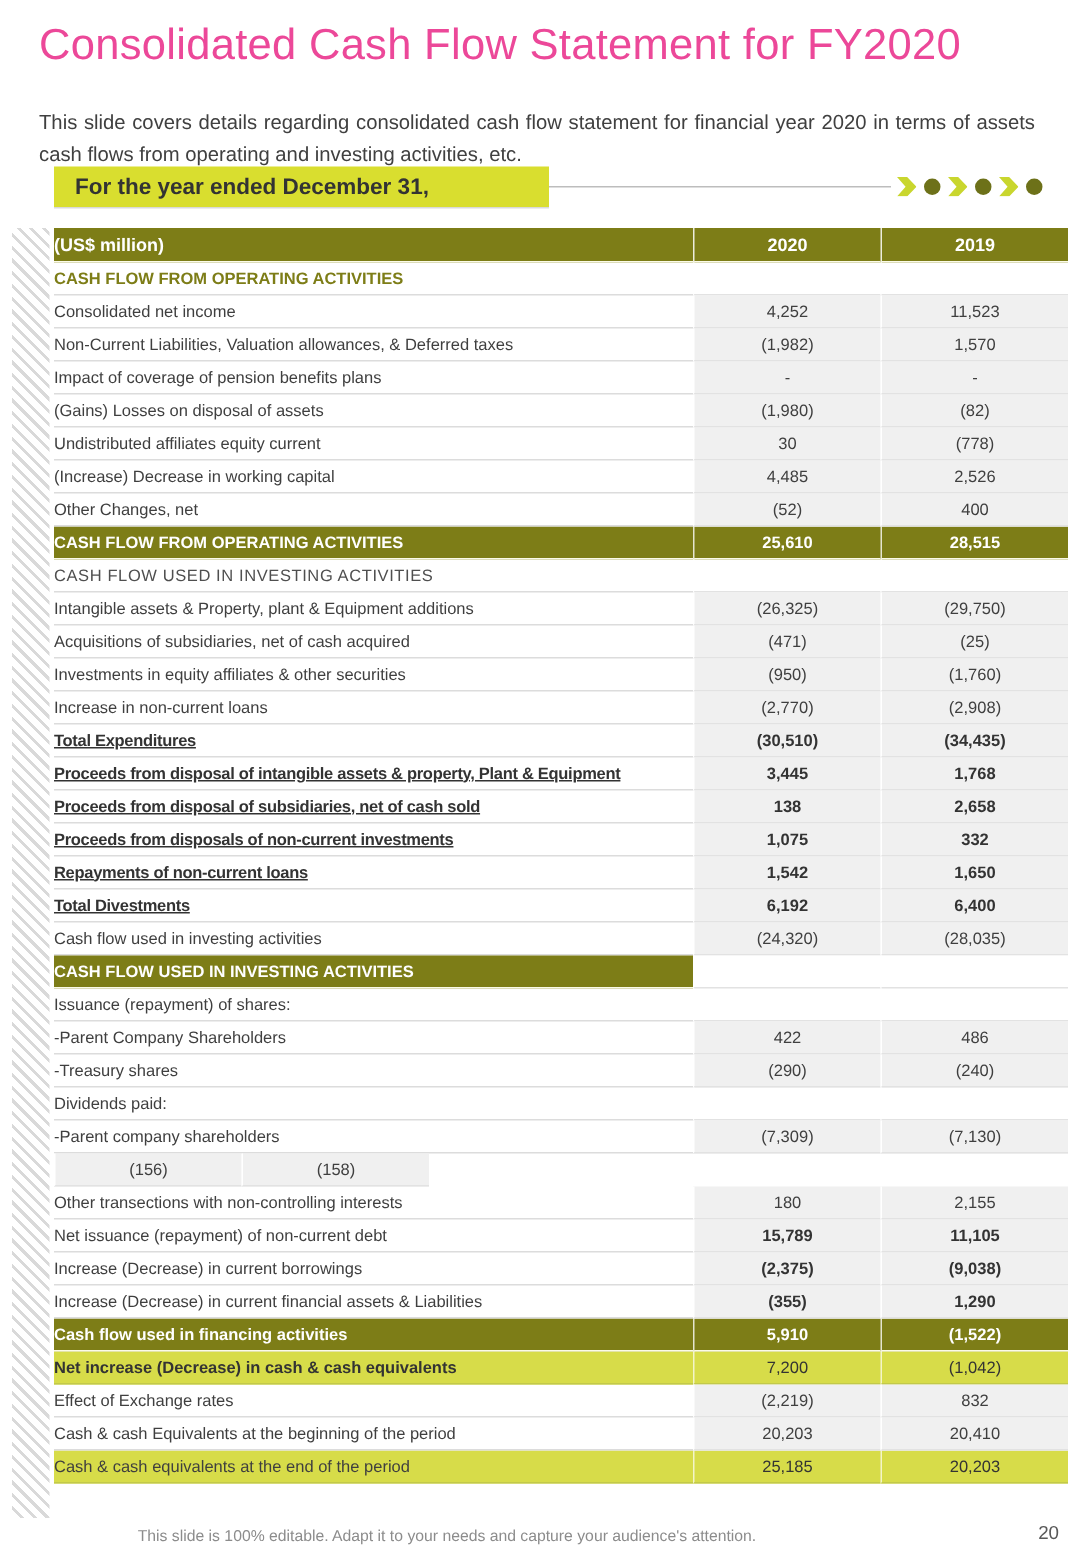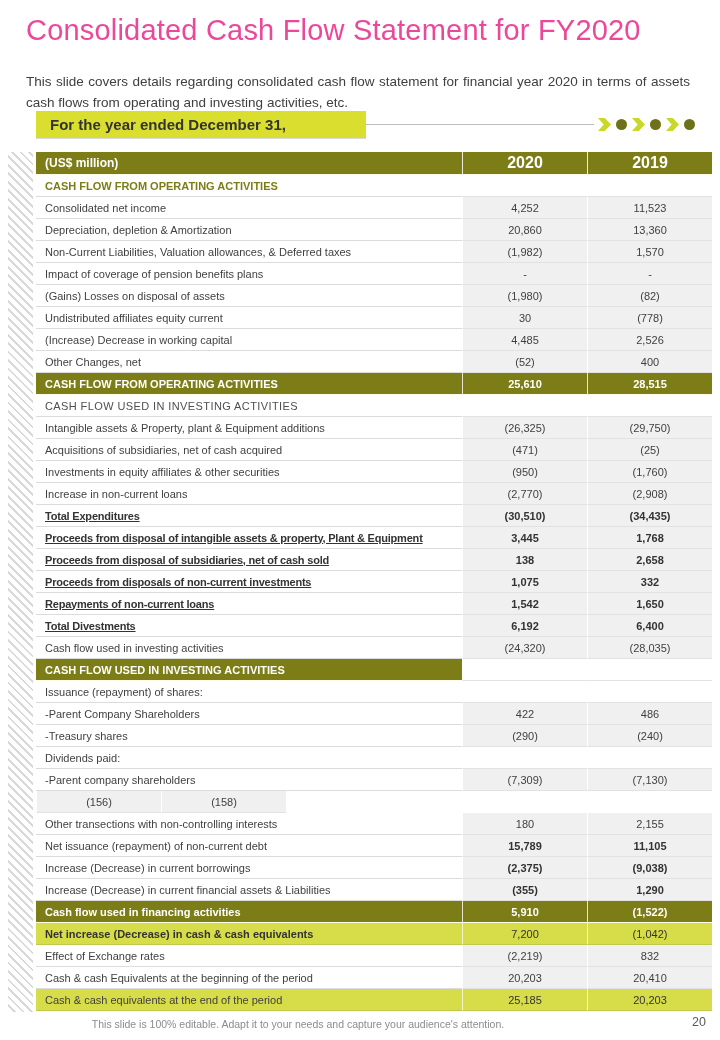"(US$ million)" .trow .label { padding-left: 9px -> none }
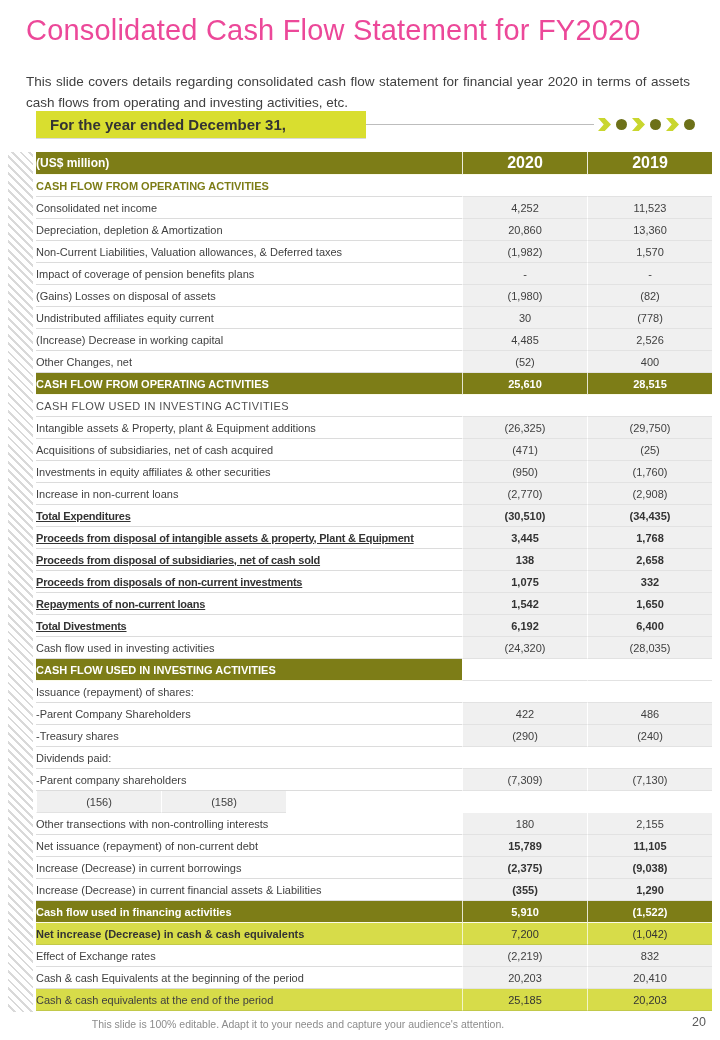"2020" .trow.header .val { font-size: 16px -> 12px }
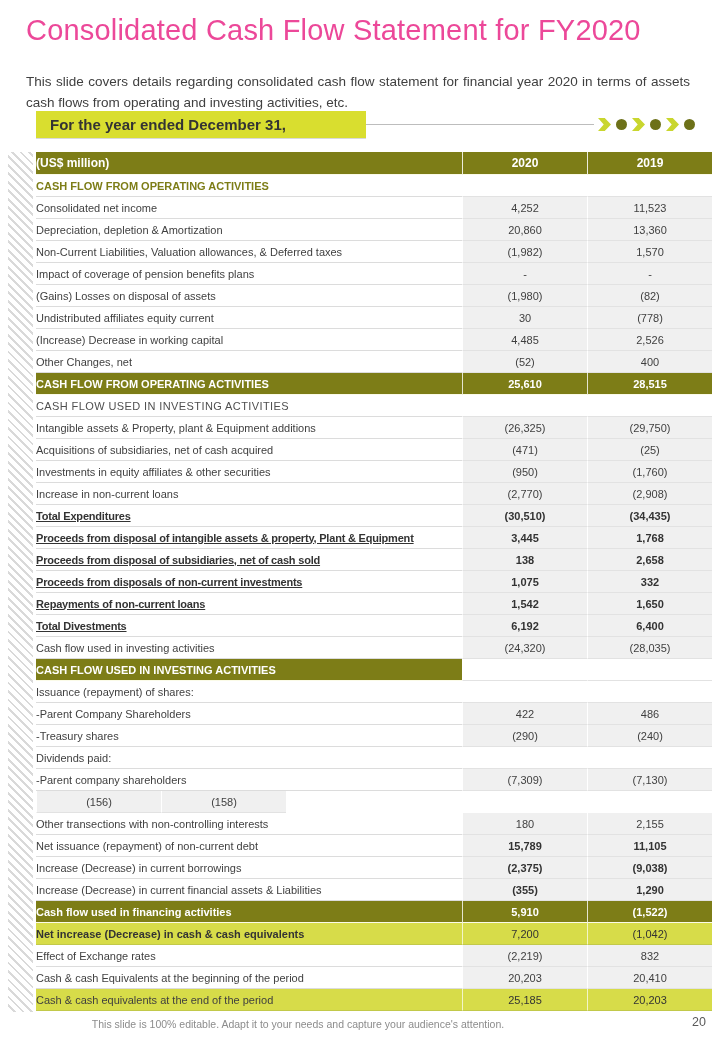"Depreciation, depletion & Amortization" div.trow { html: <div> <div>Depreciation, depletion &amp; Amortization</div> <div>20,860</div> <div>13,360</div> </div> -> none }
